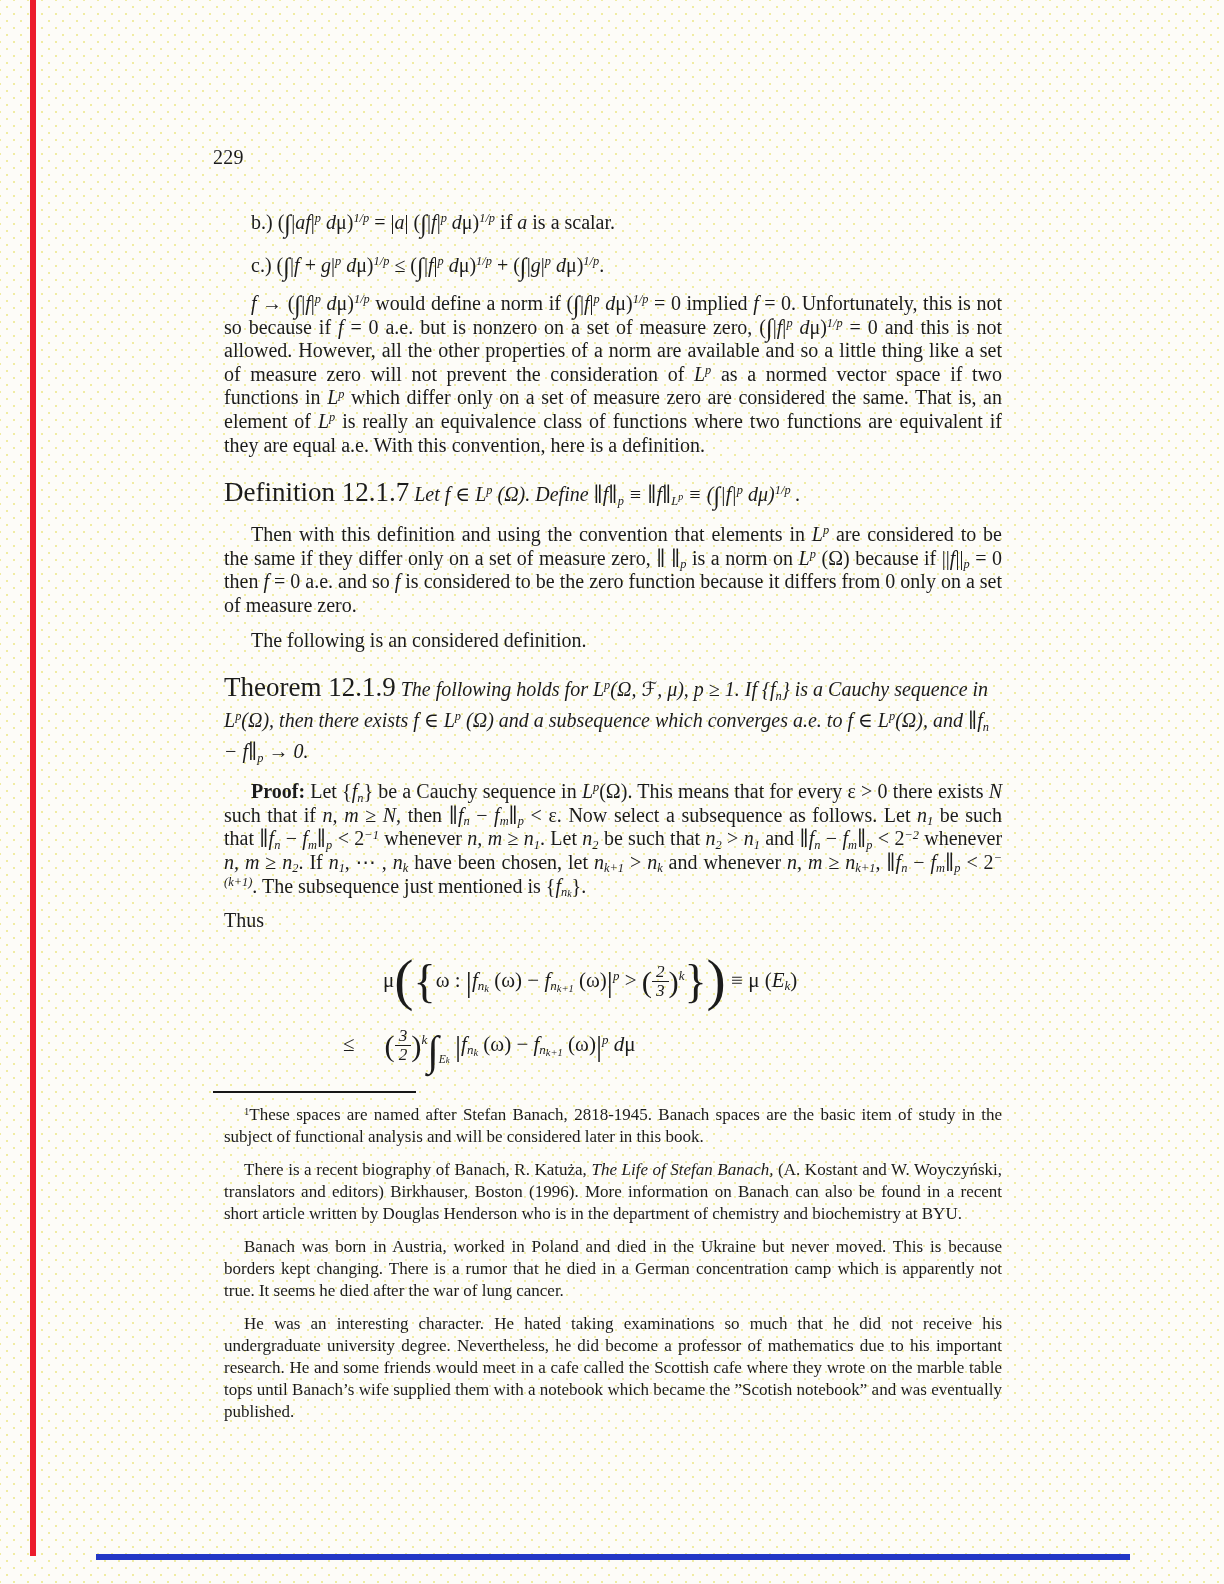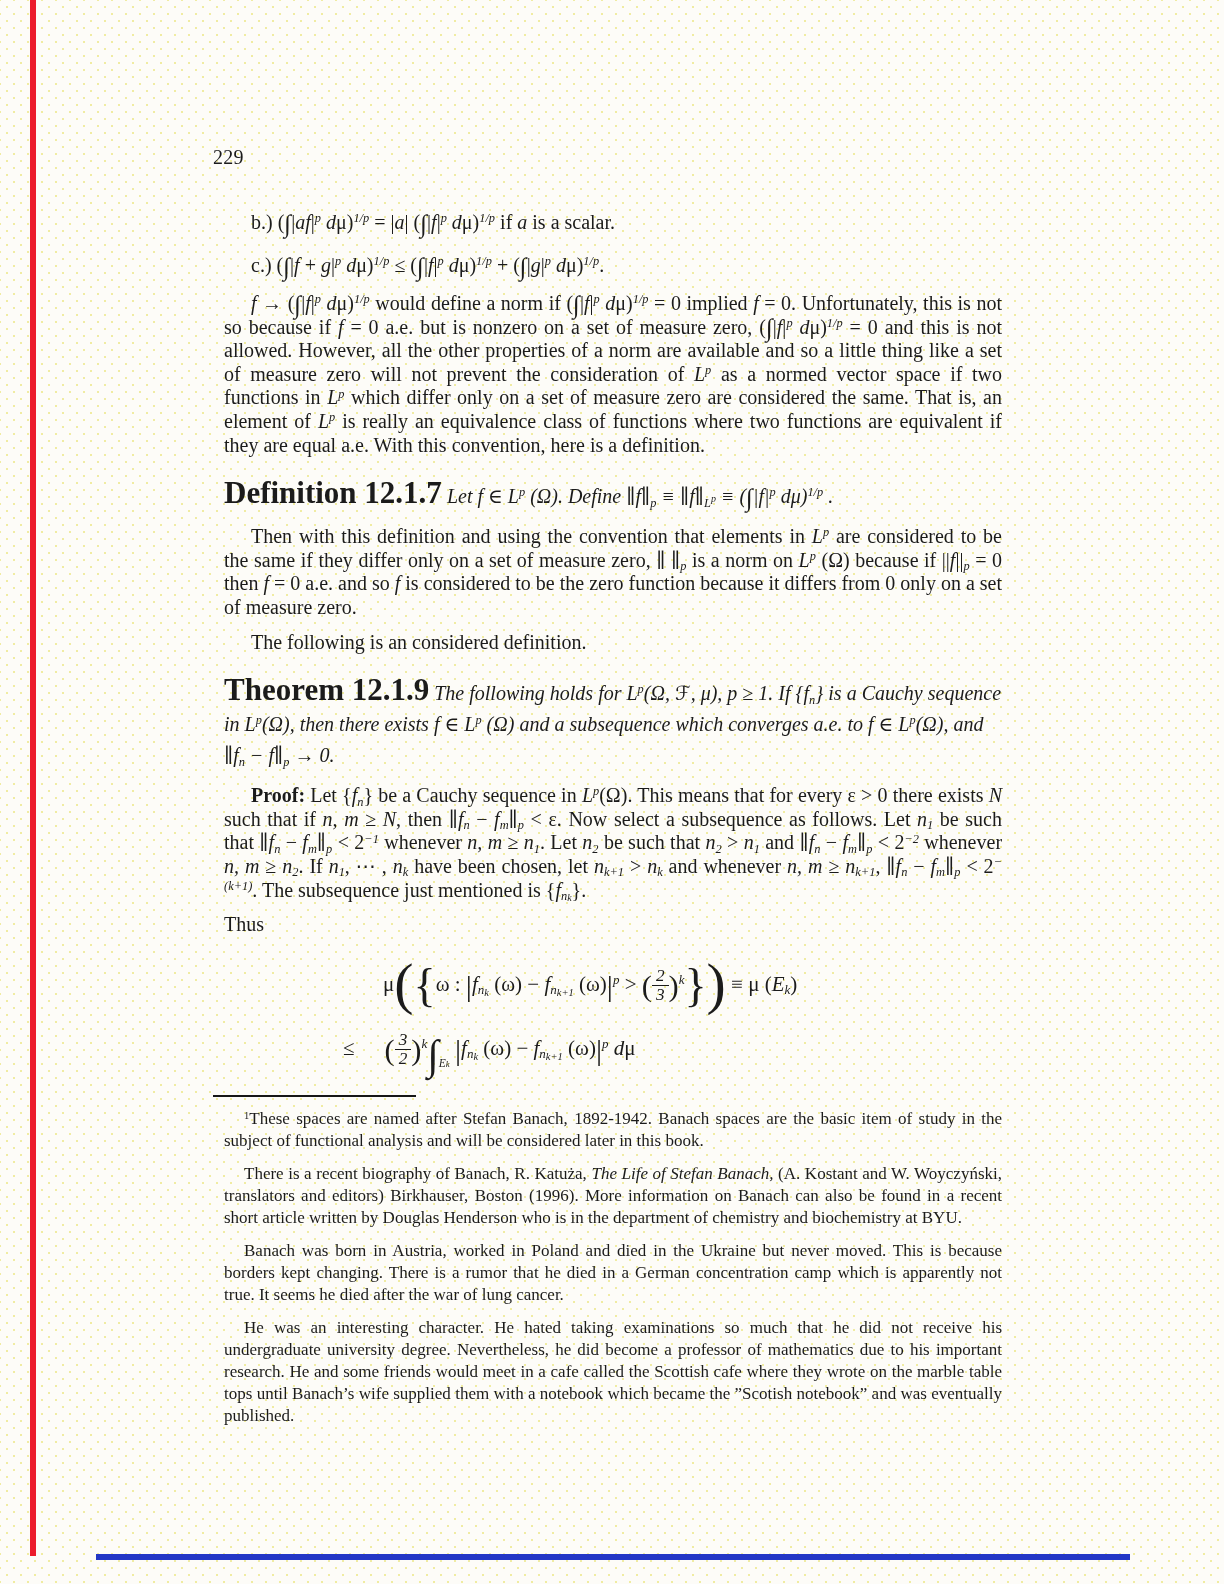"Definition 12.1.7" .s-h { font-size: 31px -> 27px; font-weight: bold -> normal }
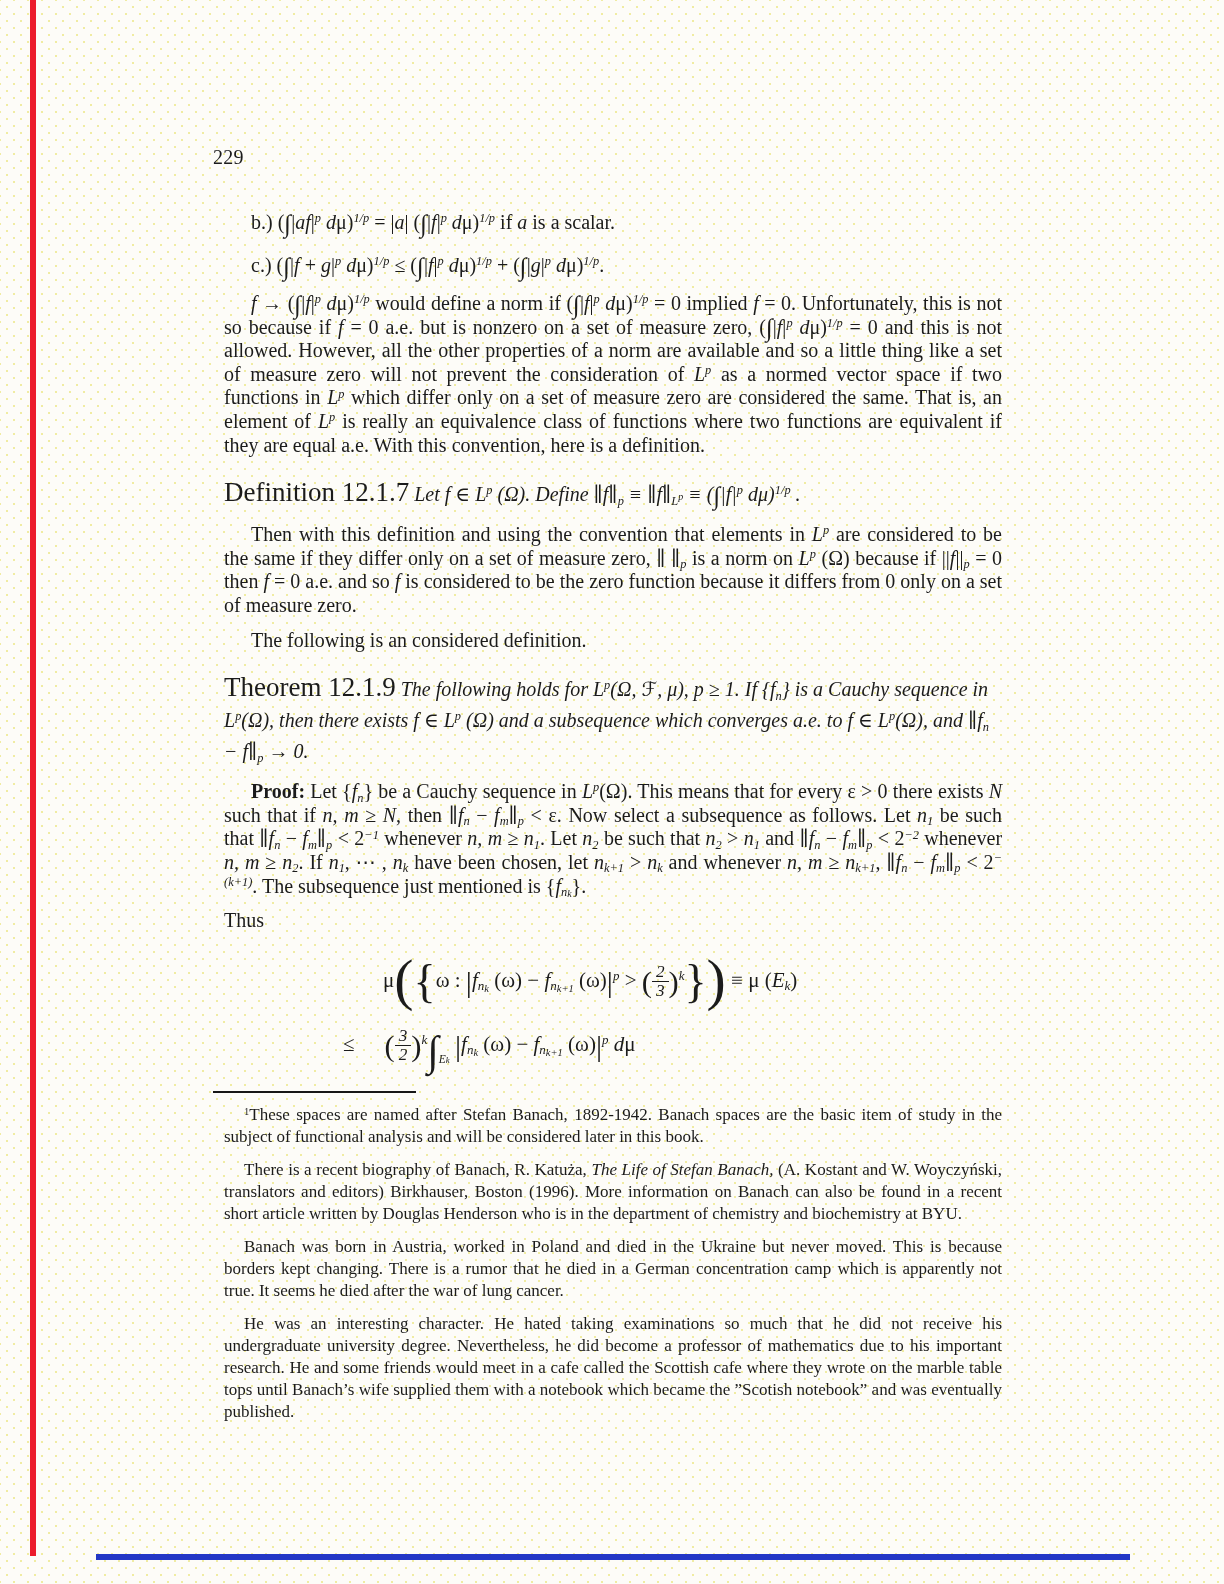"These spaces are named after" span.s-r { text: 1892-1942 -> 2818-1945 }
